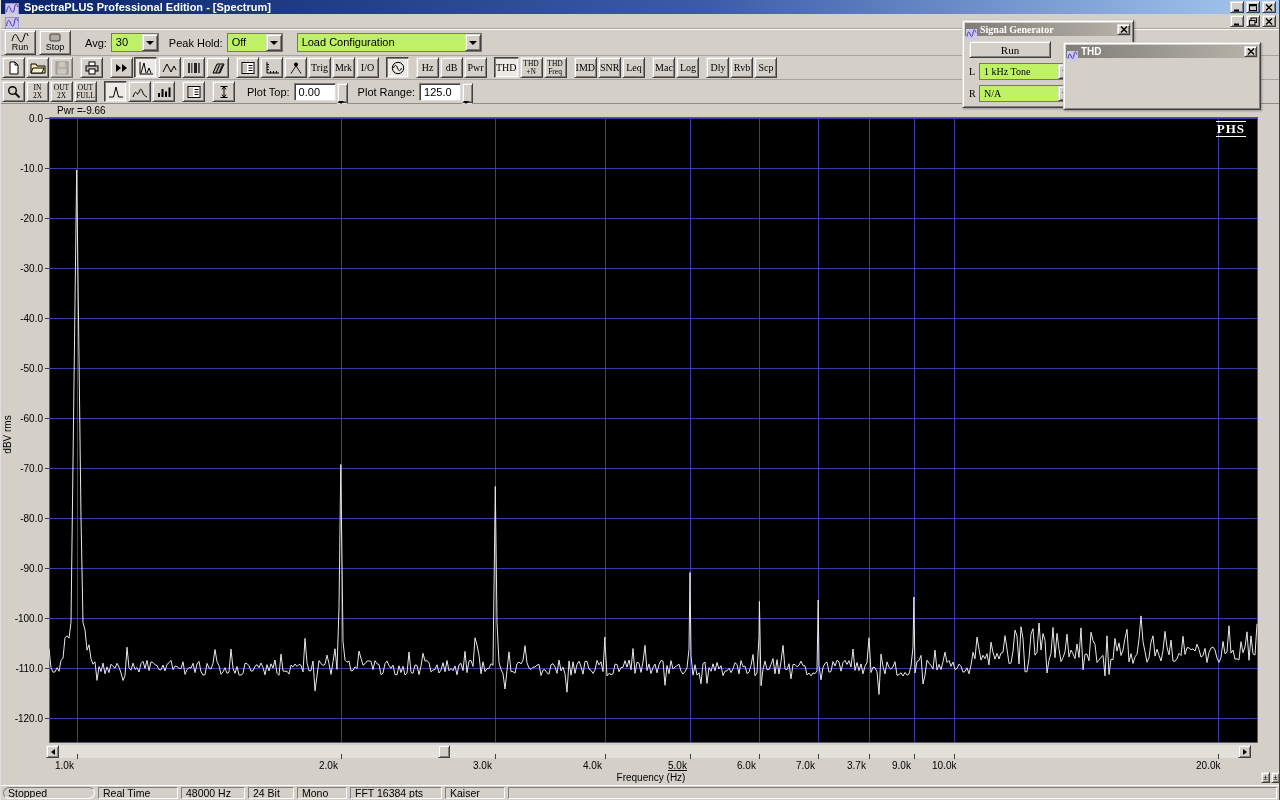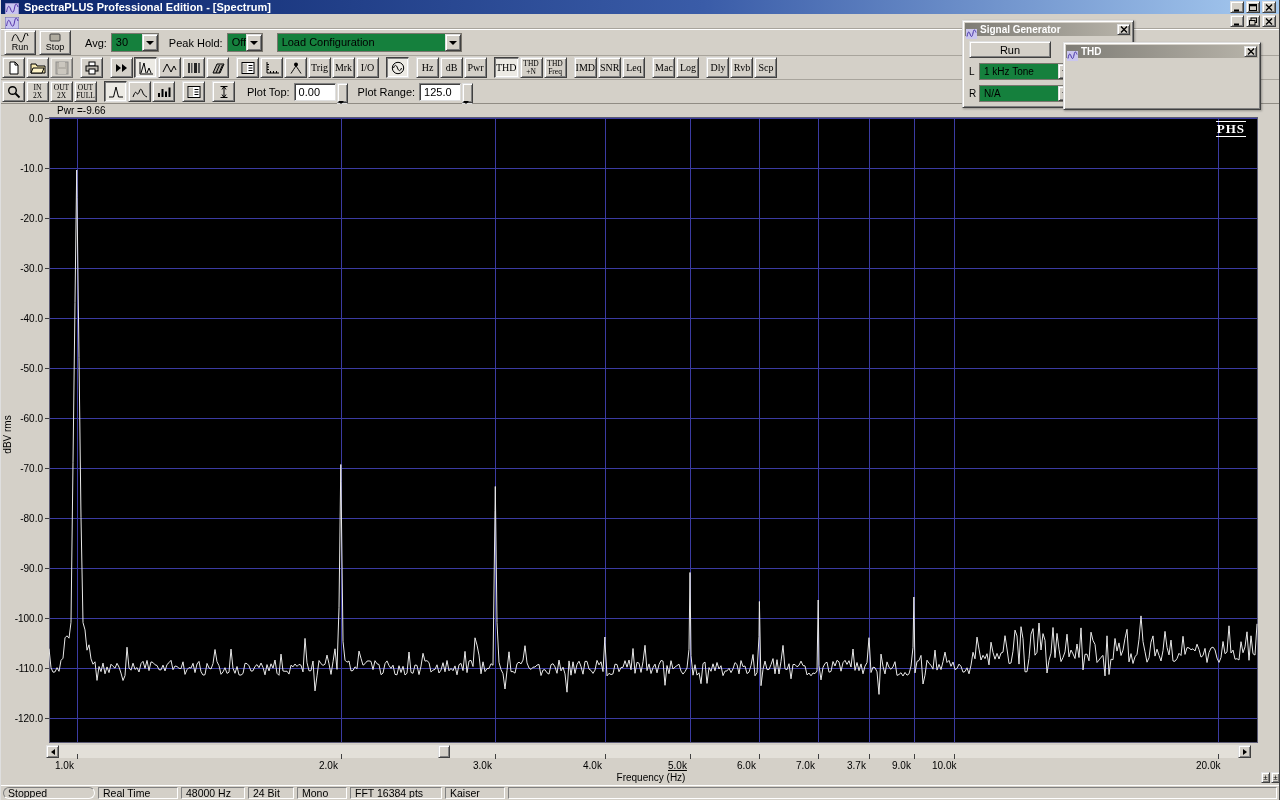"Signal Generator" #siggen { font-family: none -> Liberation Serif, serif }
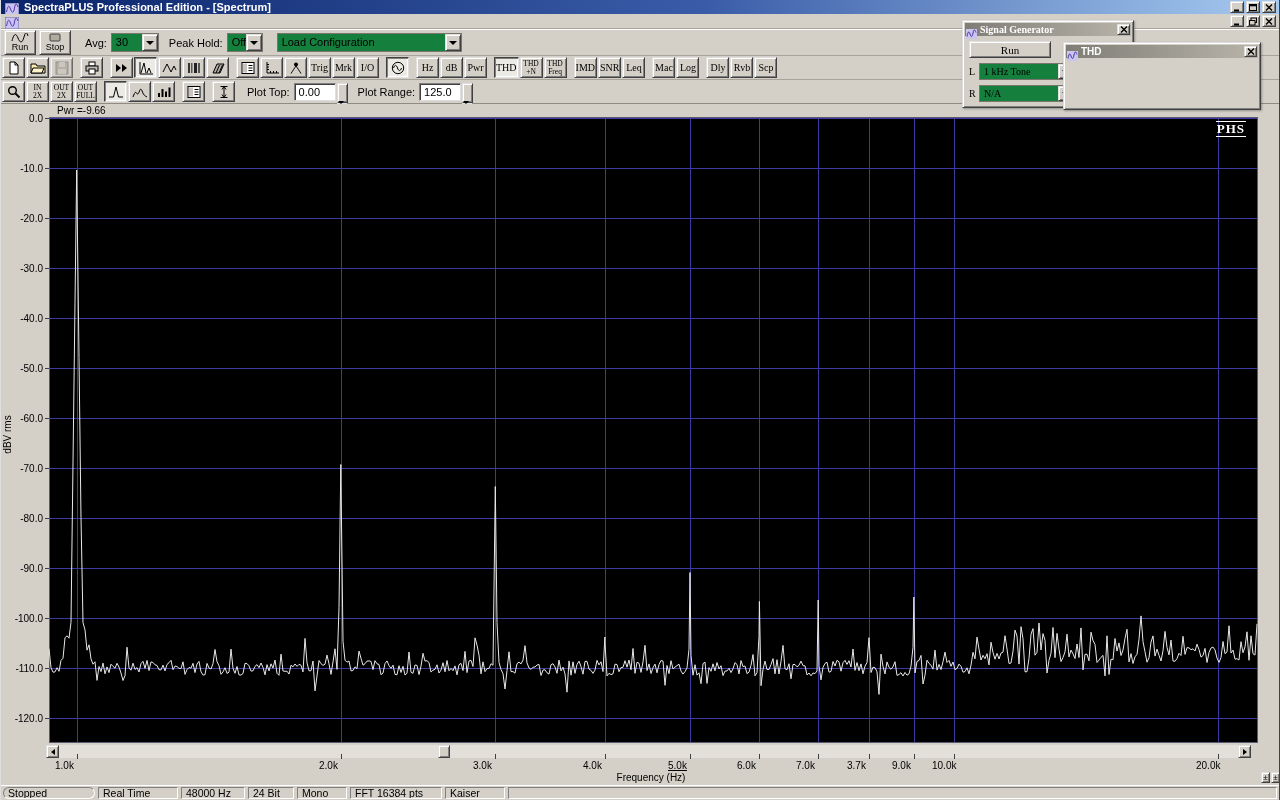"30" .combo { background: #15803d -> #bef264 }
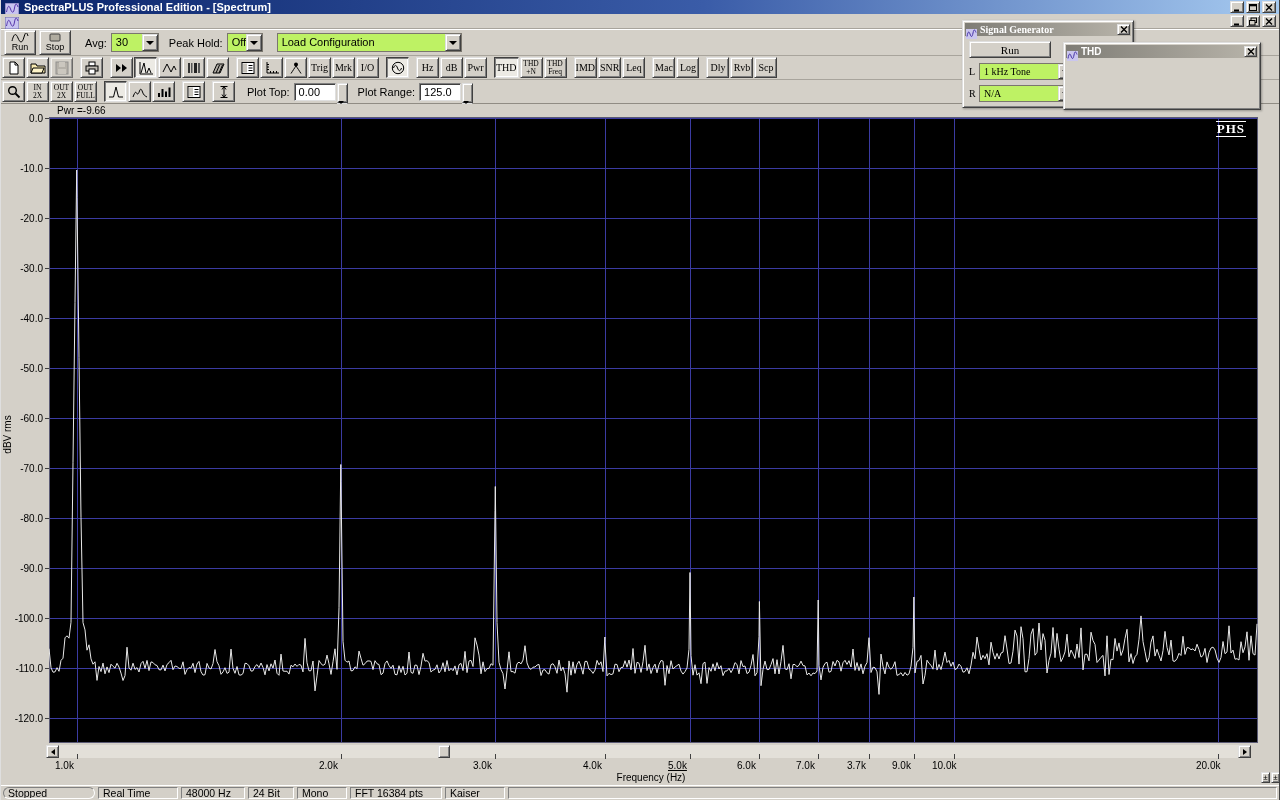"Off" div.combo { width: 36px -> 56px }
